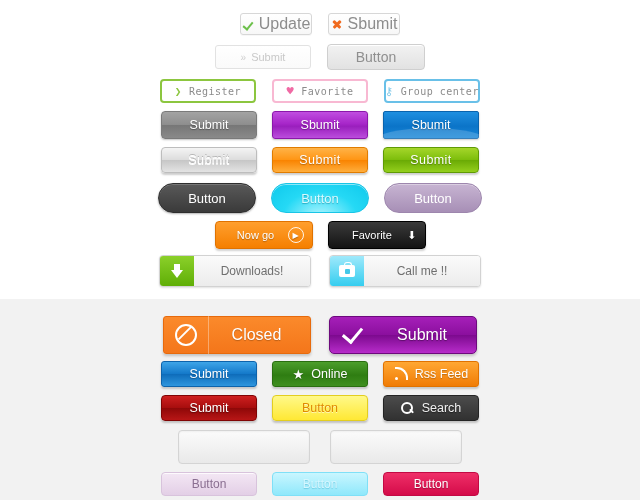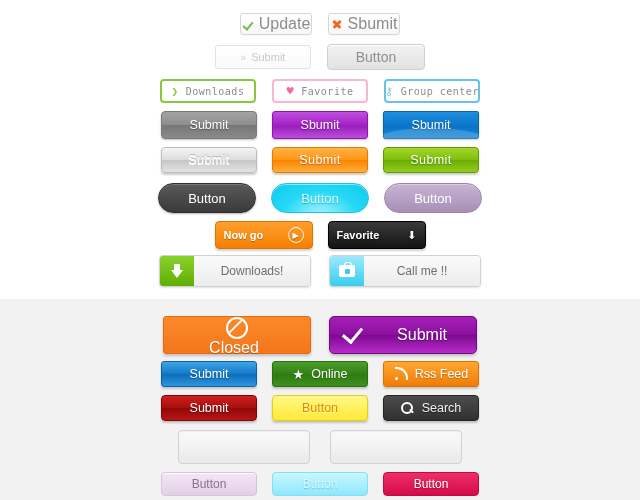"Downloads" span { text: Downloads -> Register }
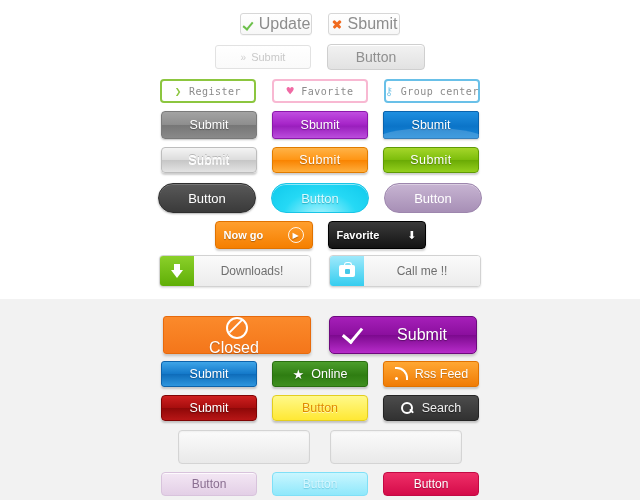"Now go" .w7 .lbl { font-weight: bold -> none; text-align: none -> center }
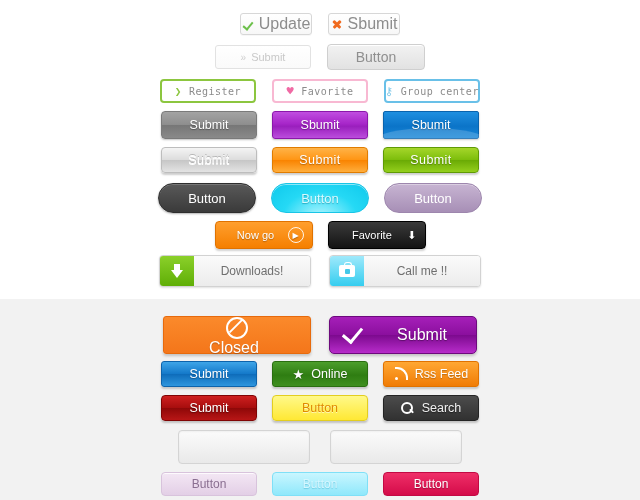"Closed" .big-orange { flex-direction: column -> none }
